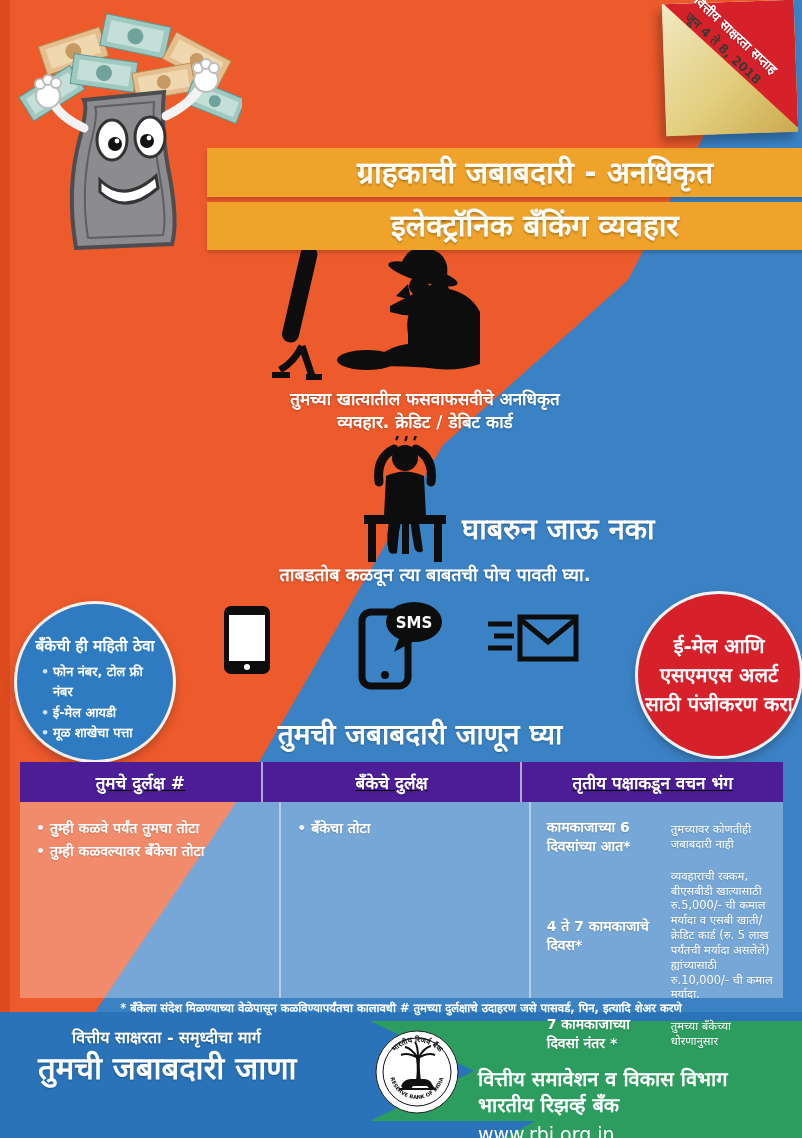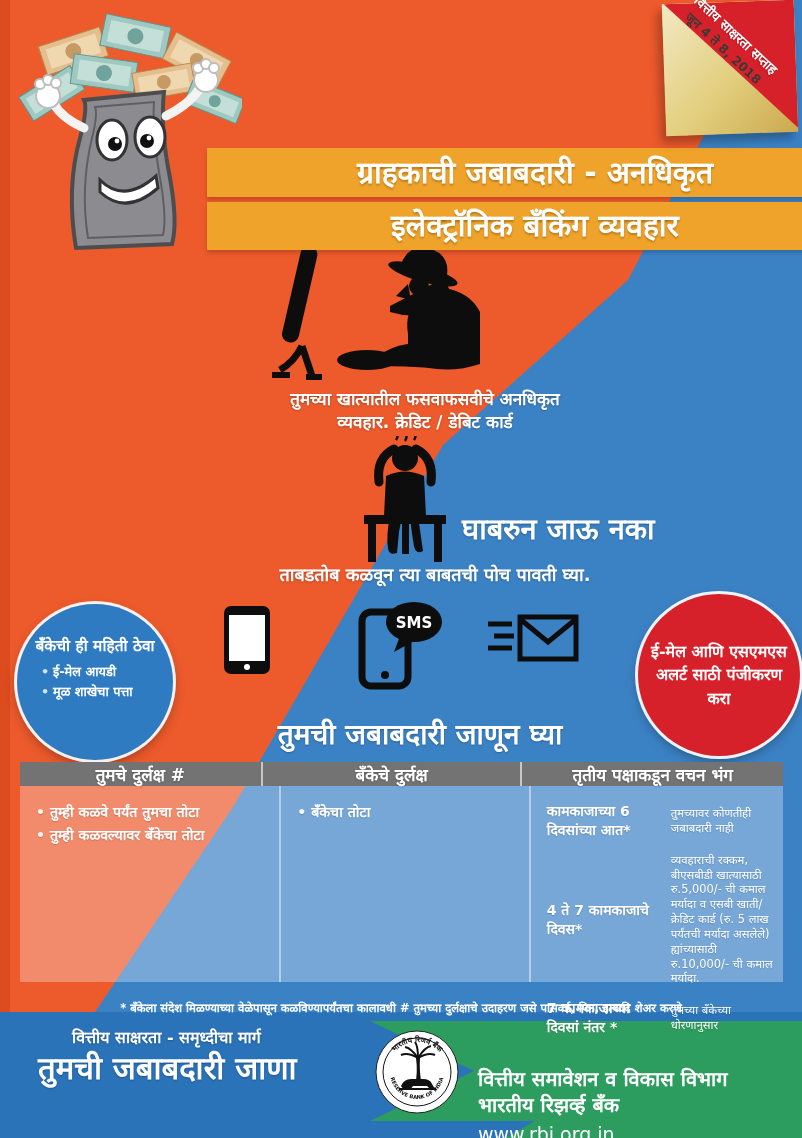"ई-मेल आणि एसएमएस अलर्ट साठी" .red-circle .ct { font-size: 16px -> 20px }
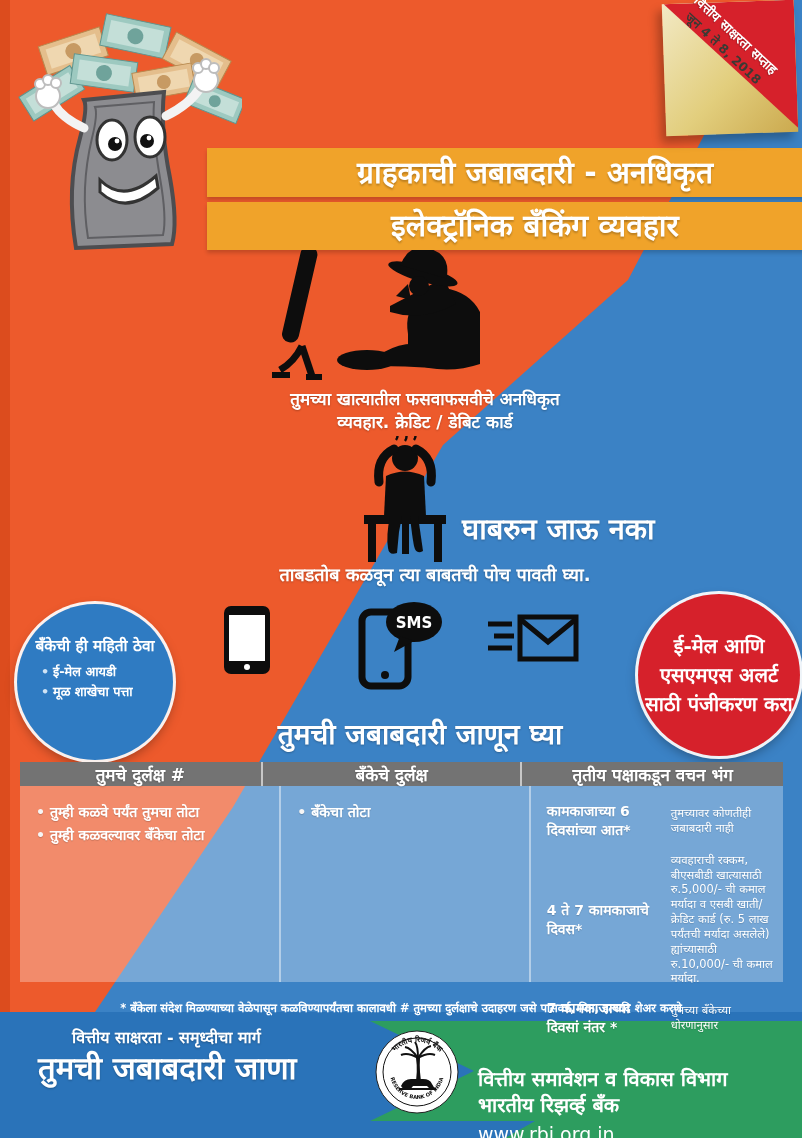"फोन नंबर, टोल फ्री नंबर" li { html: none -> <li>फोन नंबर, टोल फ्री नंबर</li> }
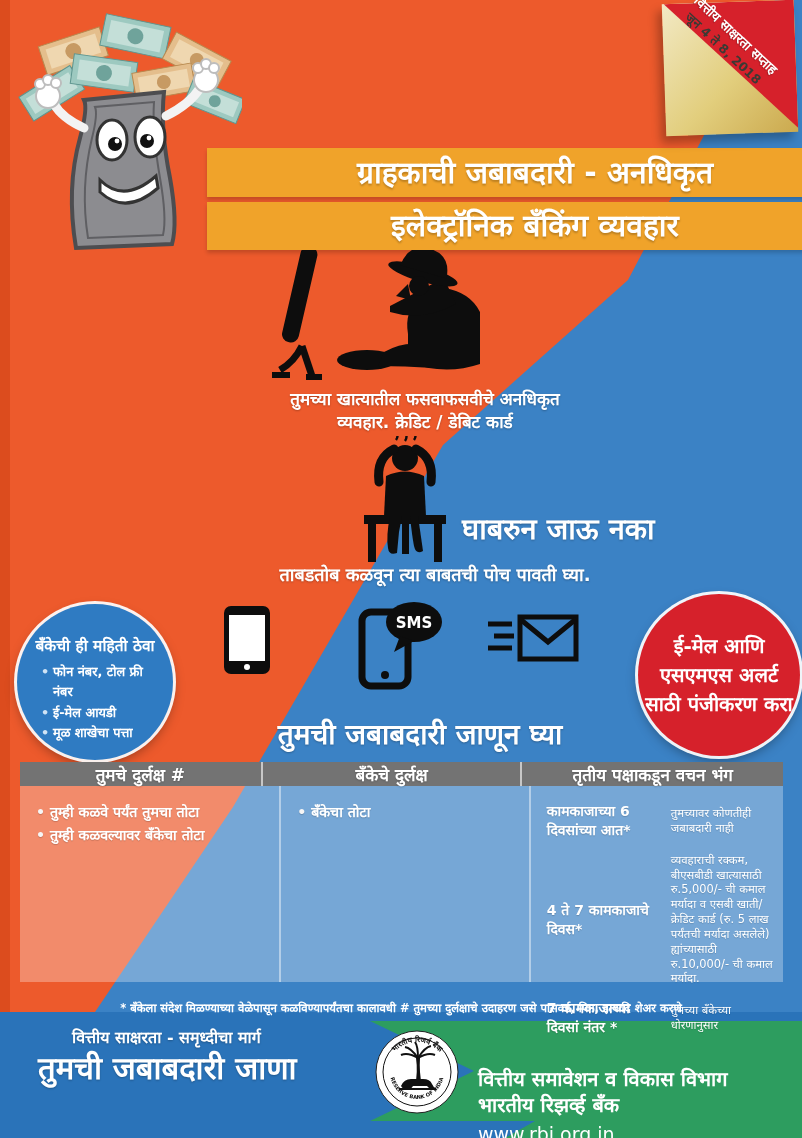"तुमचे दुर्लक्ष #" .thead { background: #737373 -> #4c1d95; height: 24px -> 40px; text-decoration: none -> underline }
